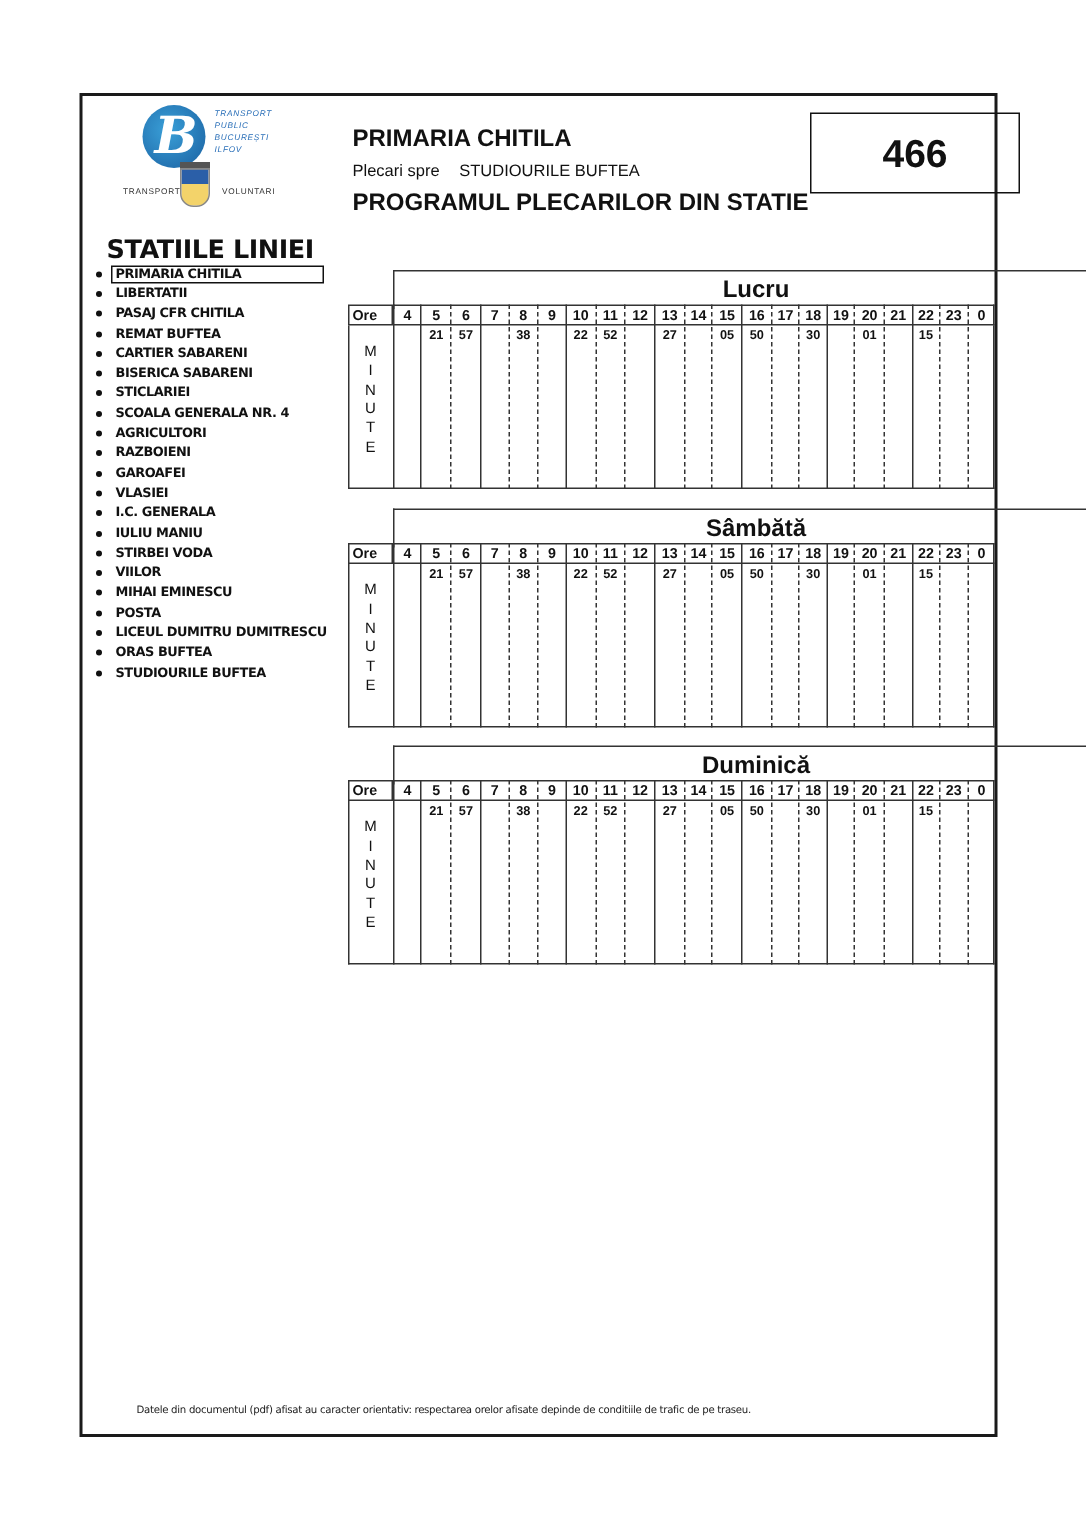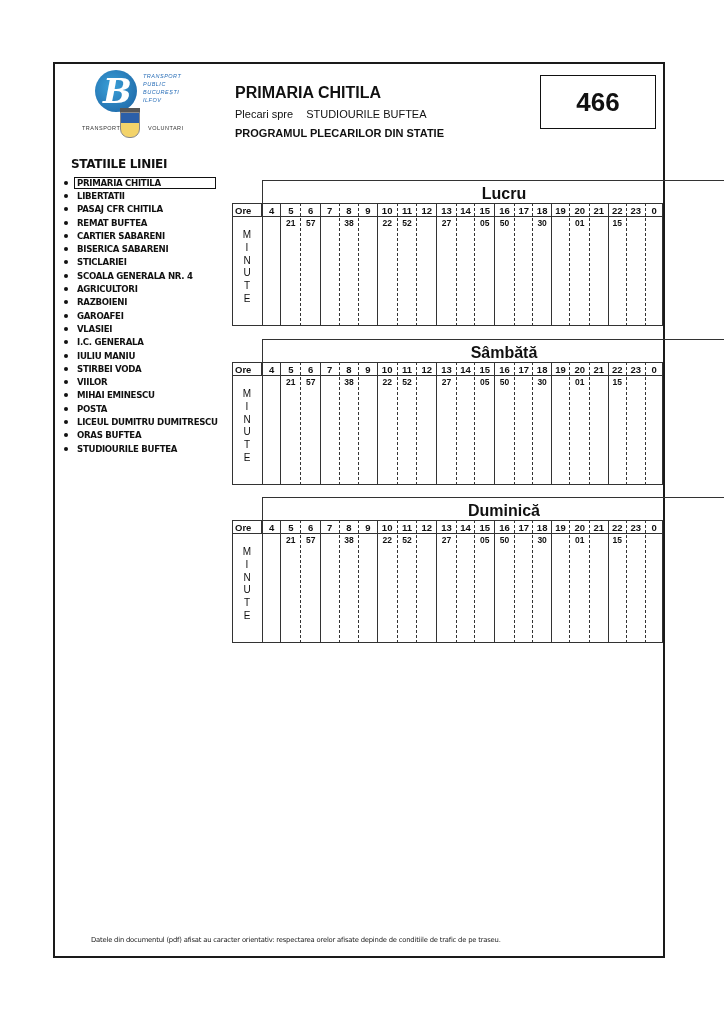"466" .line-box { width: 116px -> 140px }
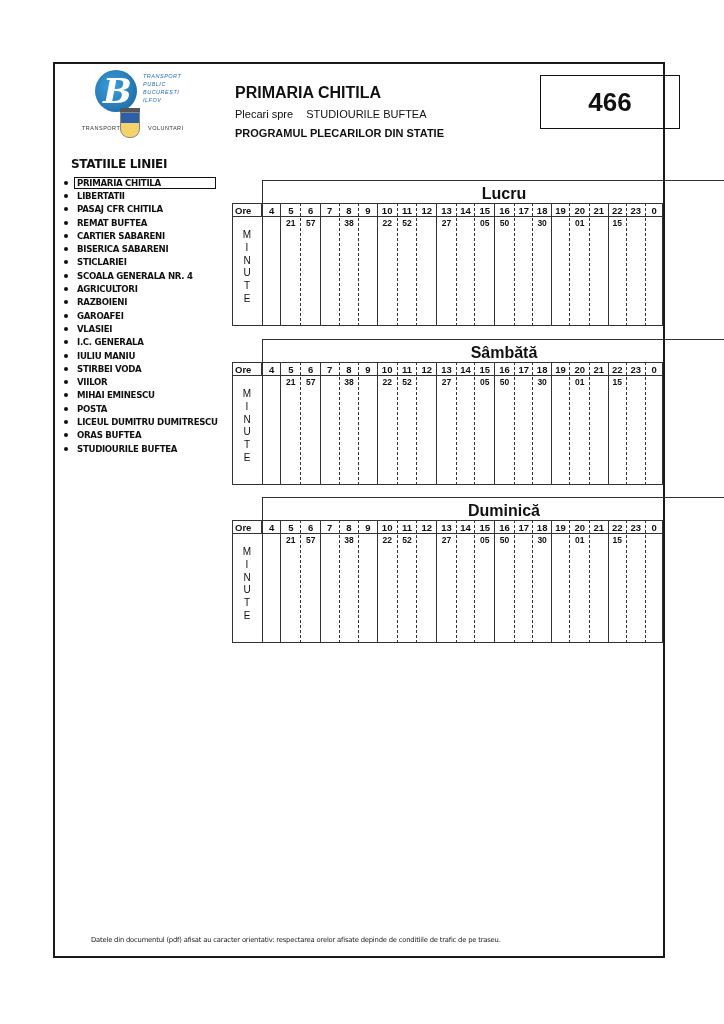"PROGRAMUL PLECARILOR DIN STATIE" .program { font-size: 11px -> 16px }
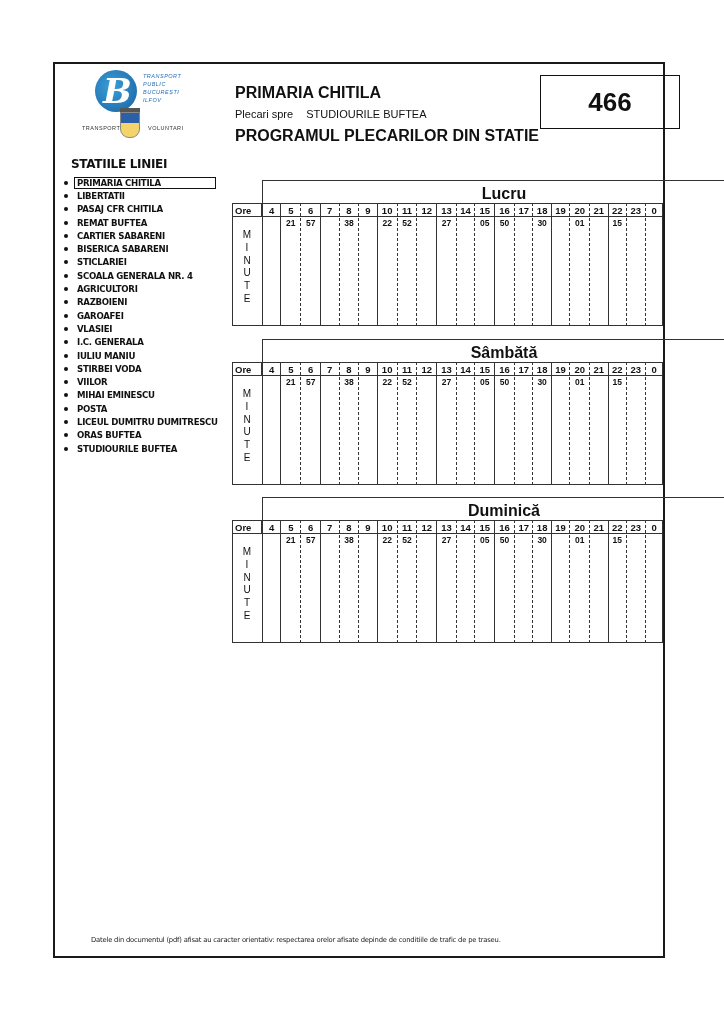"STATIILE LINIEI" .stations-head { font-size: 12px -> 17px }
